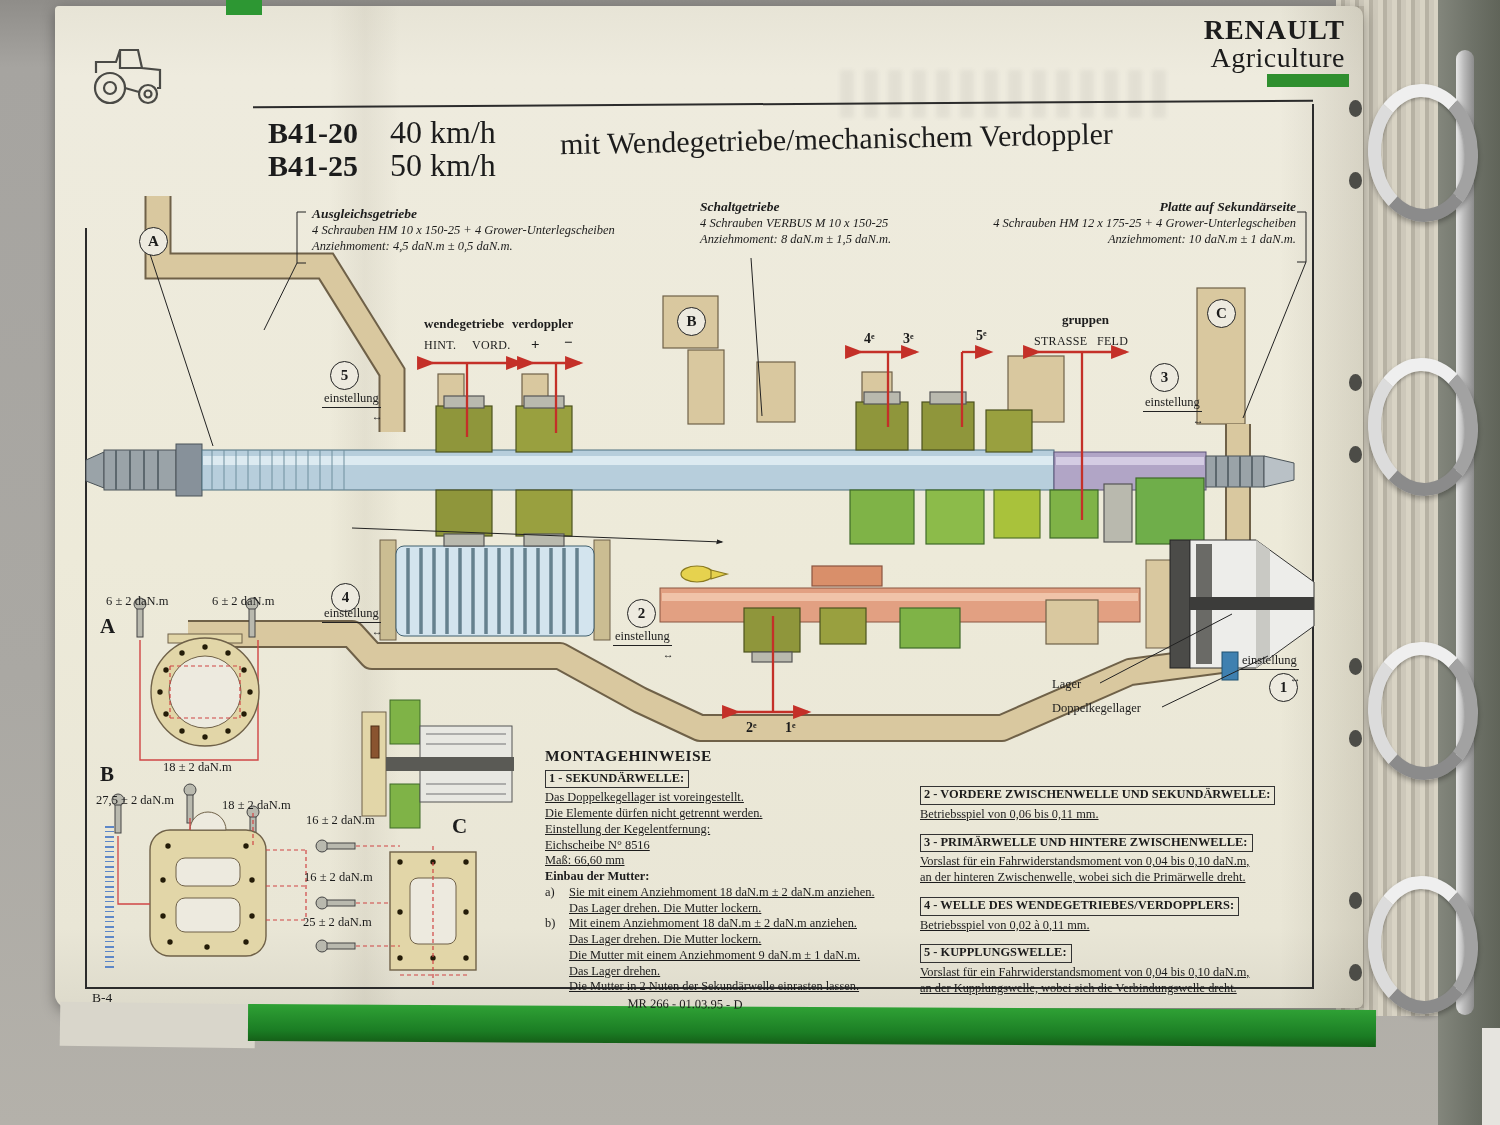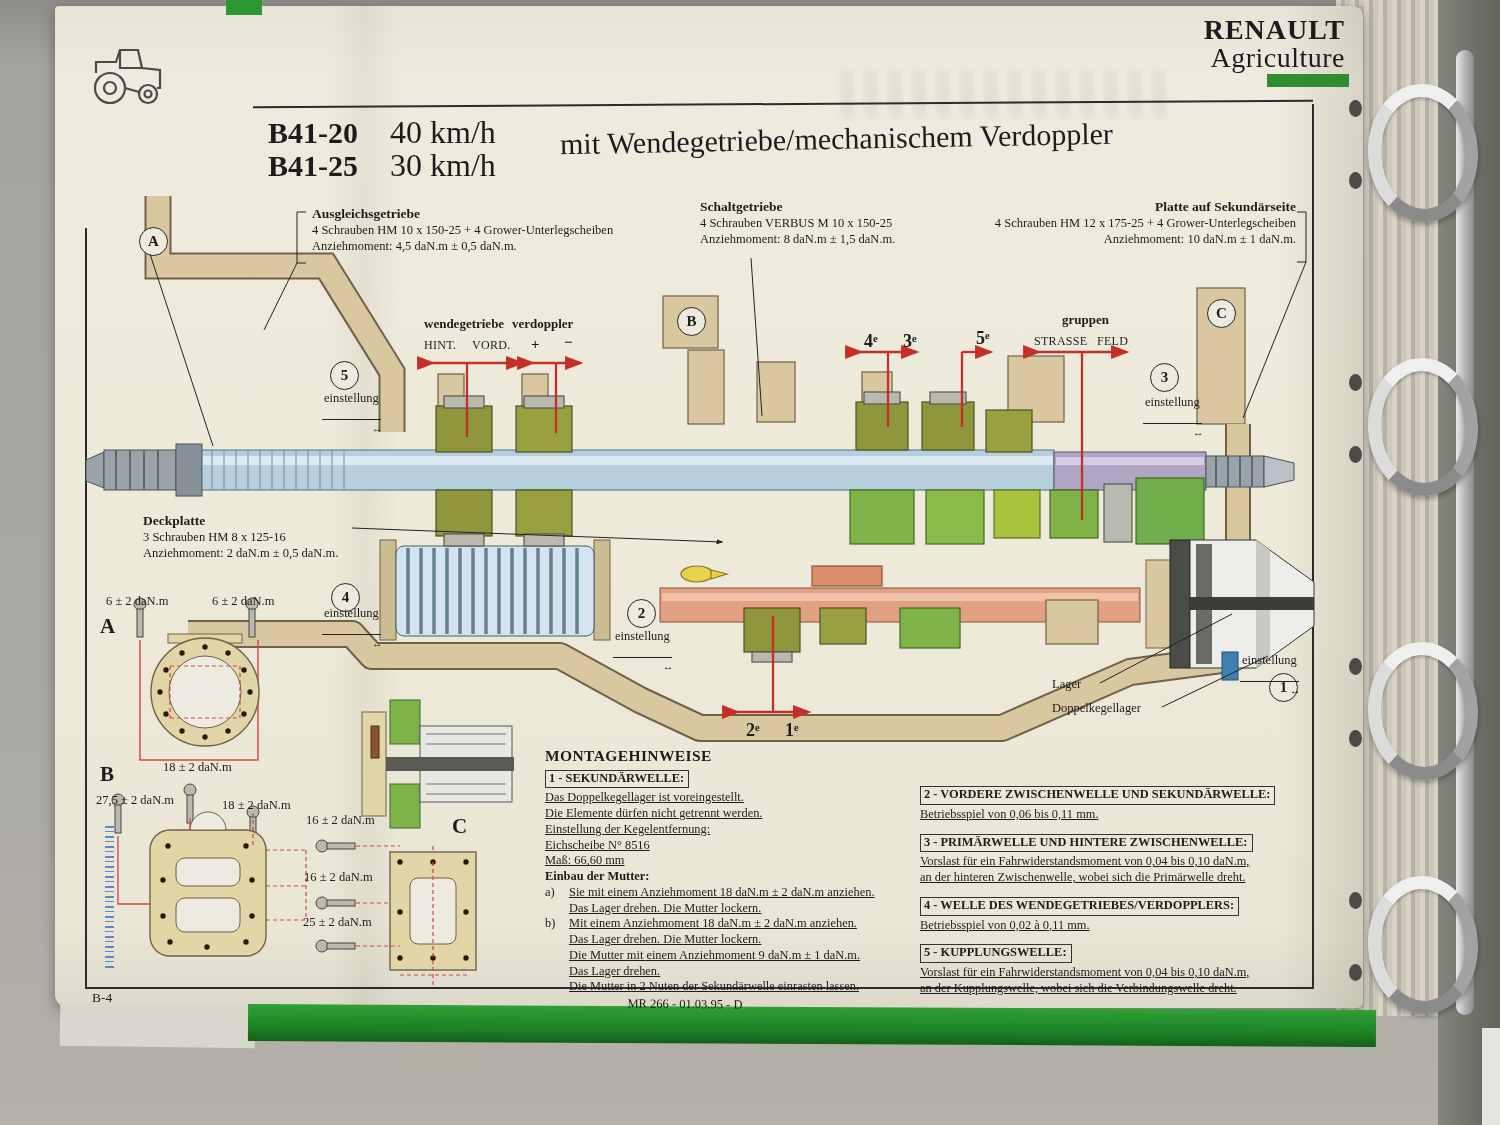"30 km/h" span.speed { text: 30 -> 50 }
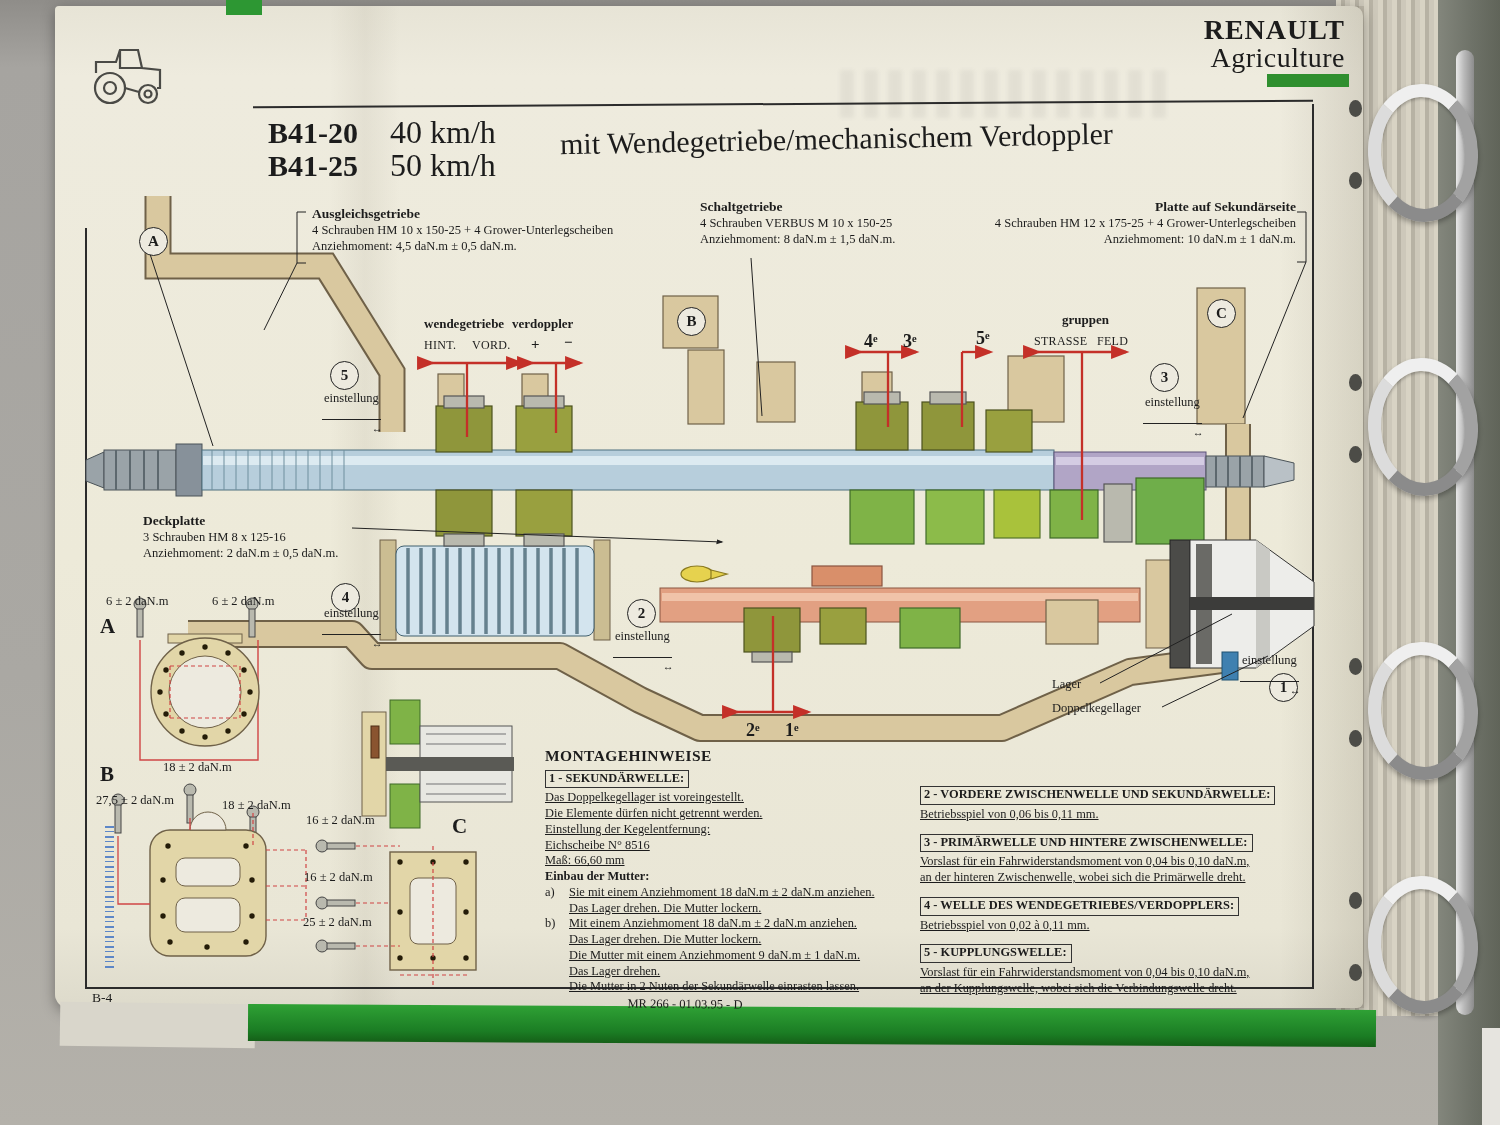"Ausgleichsgetriebe" .callout { font-style: none -> italic }
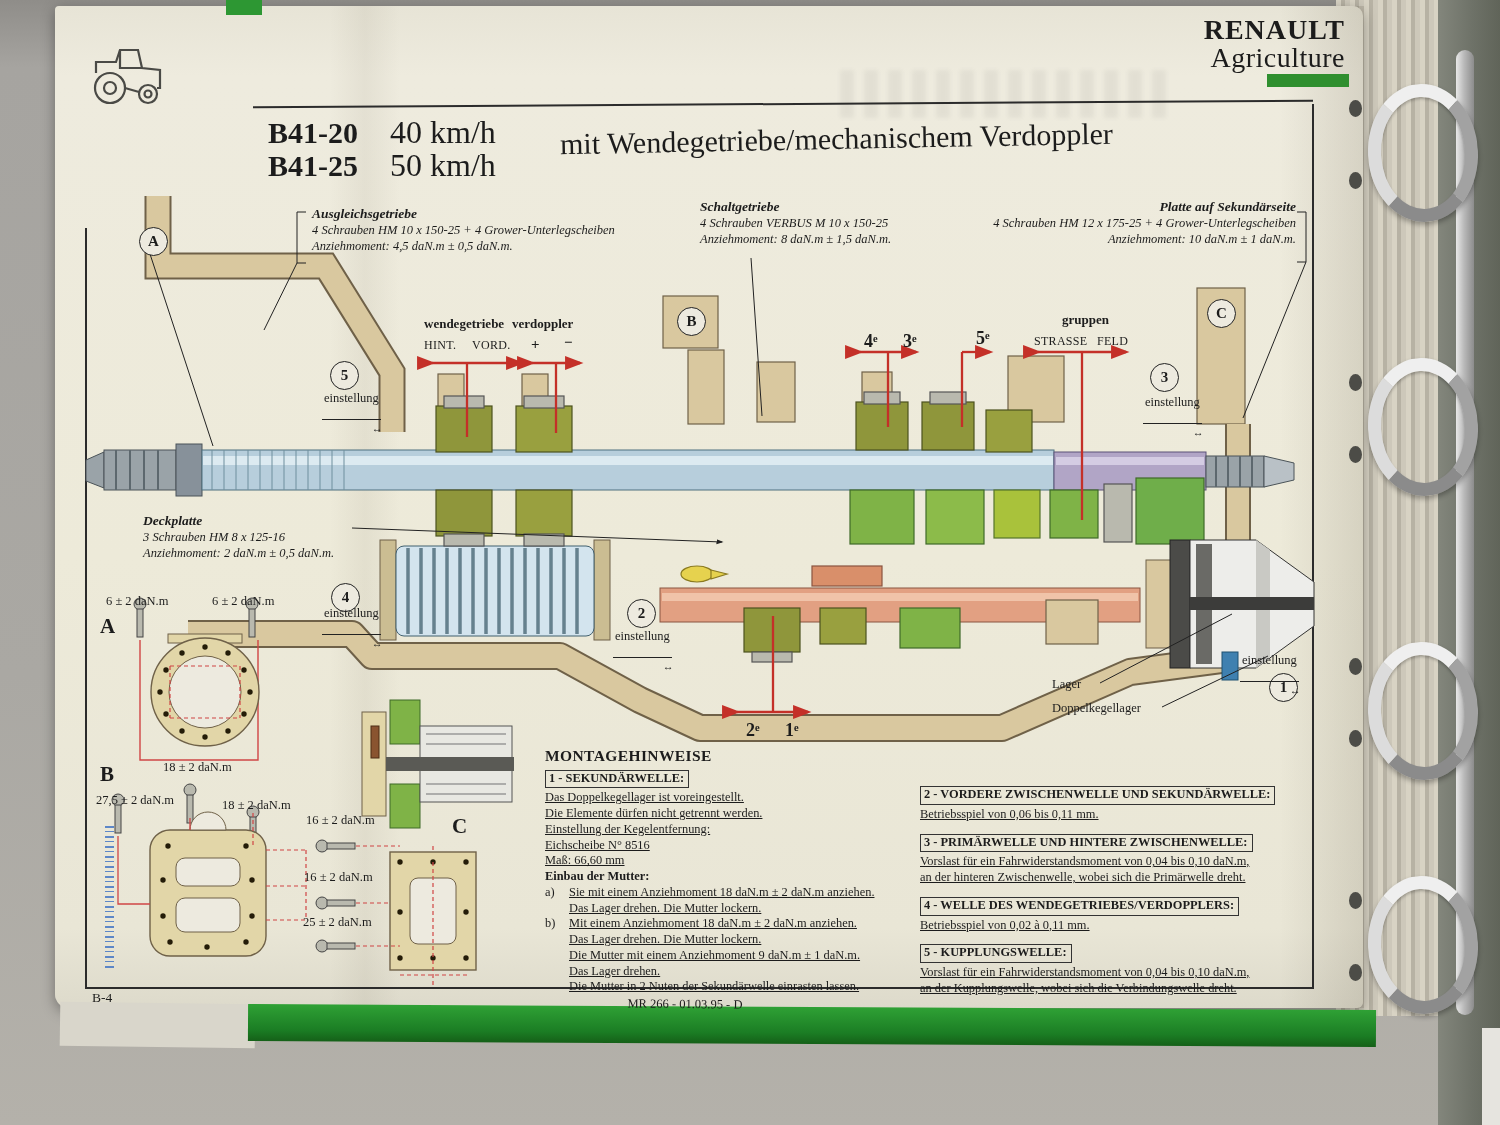"4ᵉ" .gearlbl { font-size: 18px -> 14px }
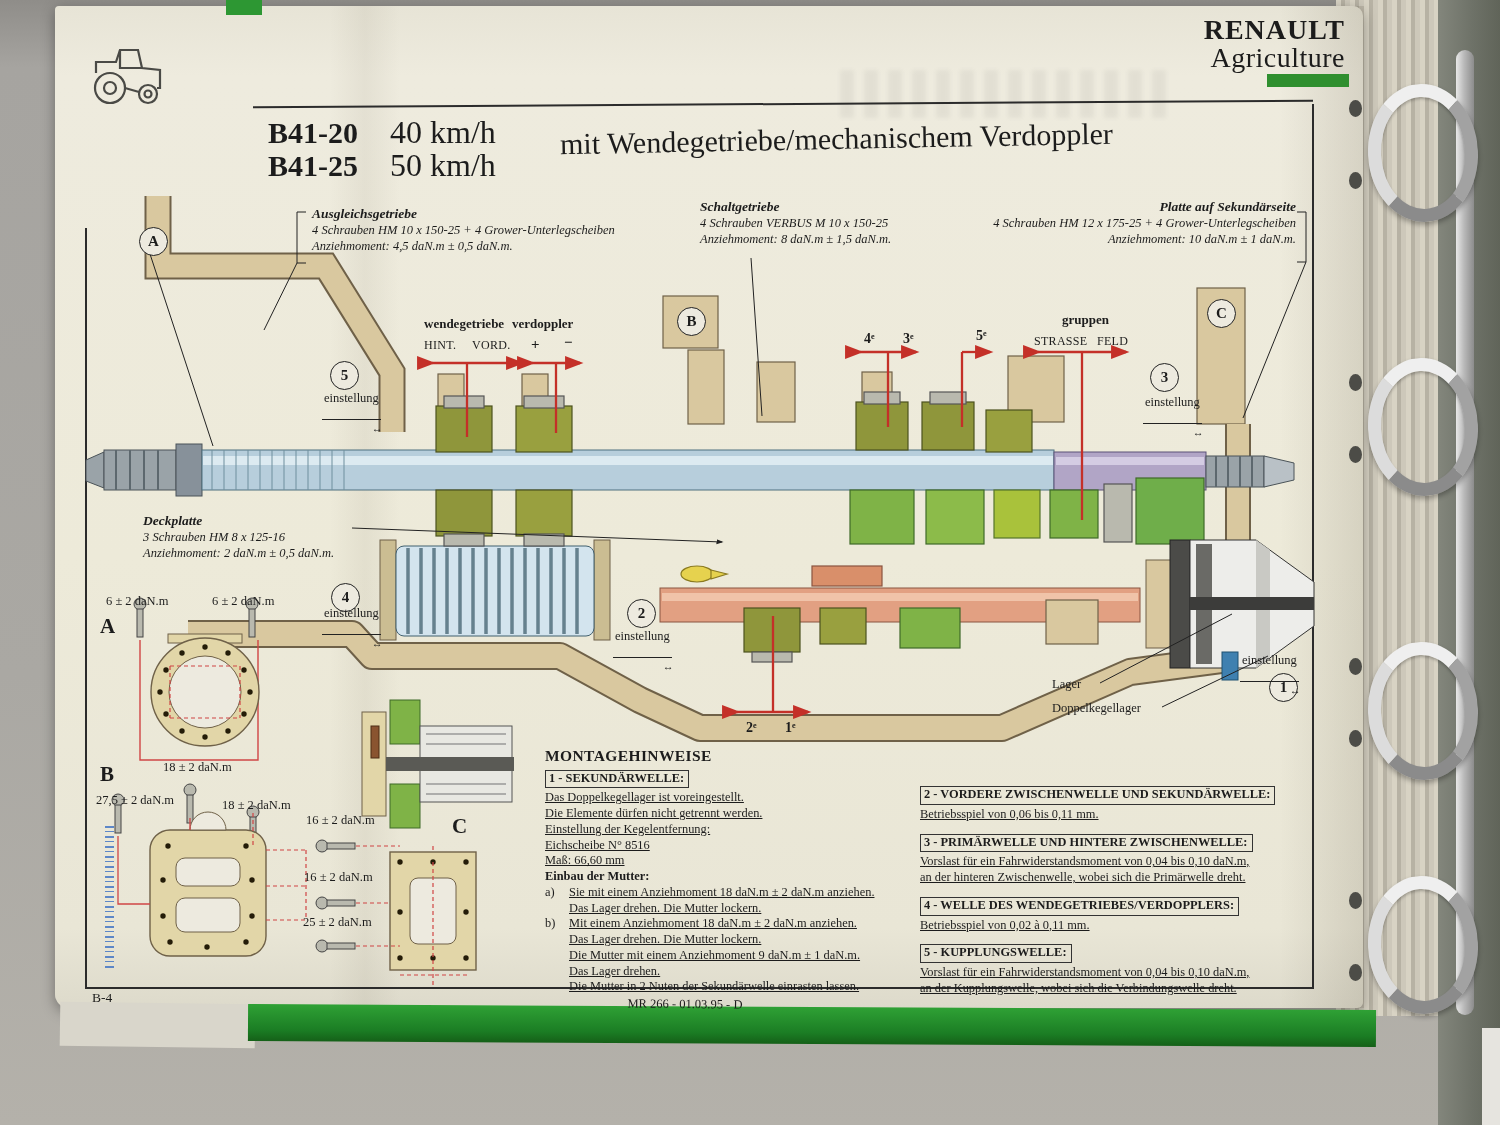"einstellung" .einst { padding: 0 2px 13px 2px -> 0 2px 1px 2px }
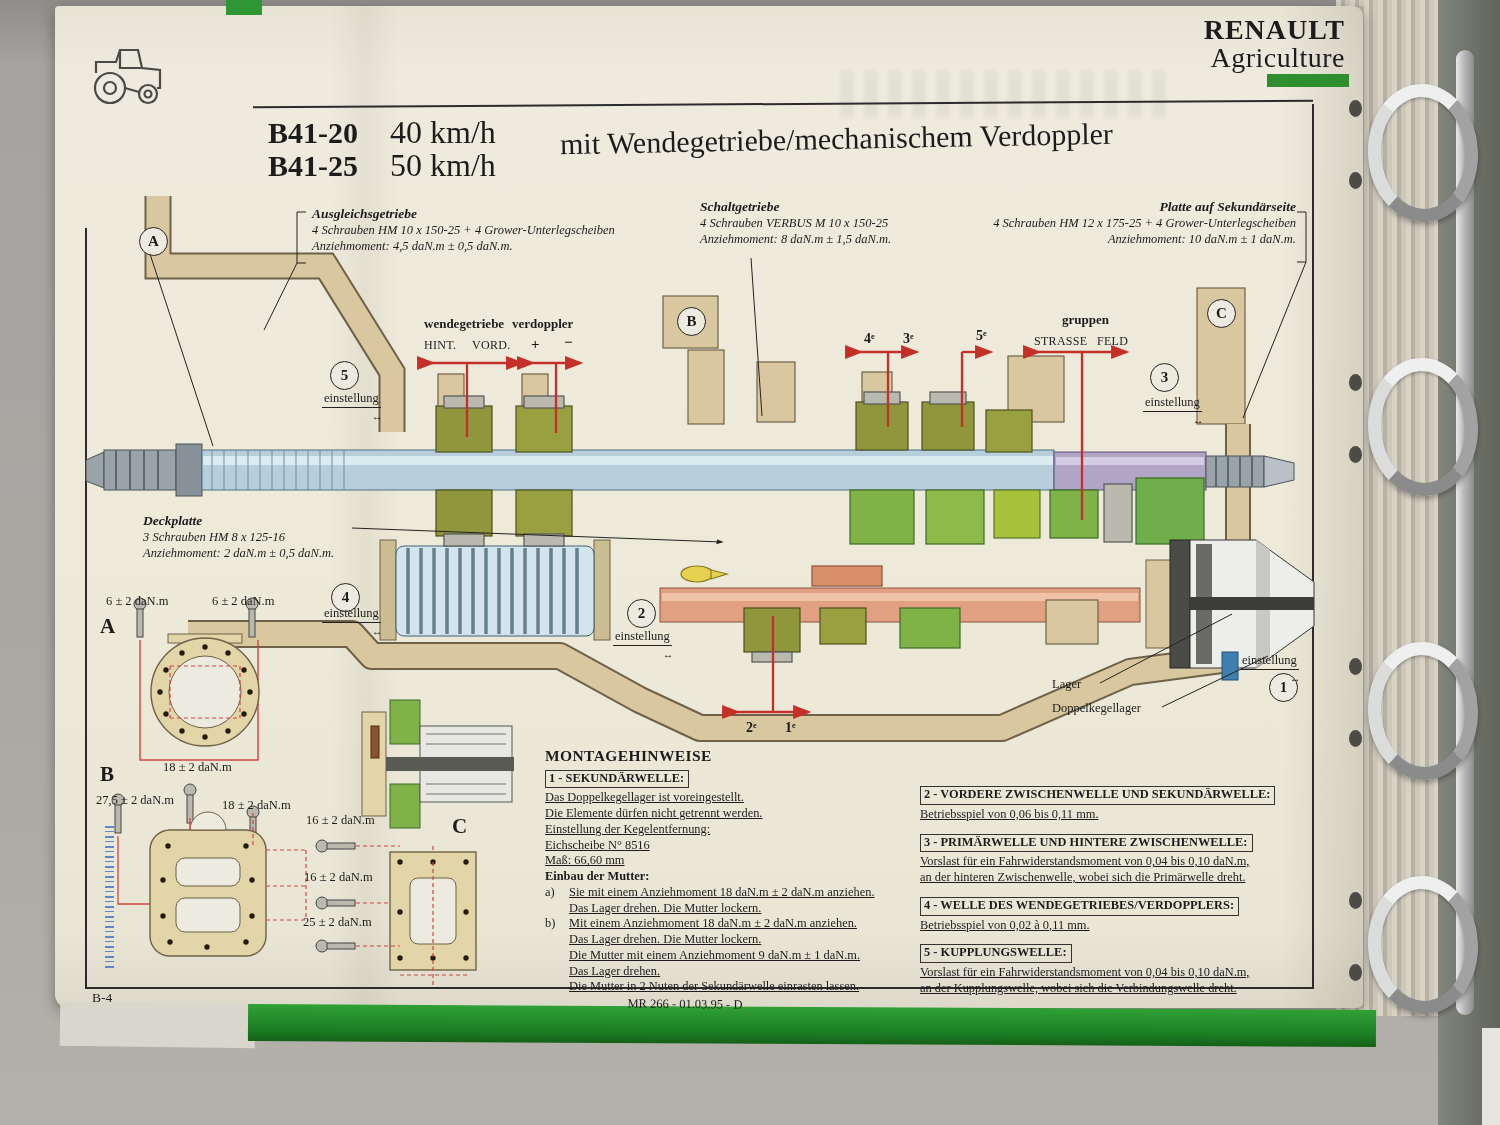"Deckplatte" div.abs { html: <div> <div>Deckplatte</div> <div>3 Schrauben HM 8 x 125-16</div> <div>Anziehmoment: 2 daN.m ± 0,5 daN.m.</div> </div> -> none }
